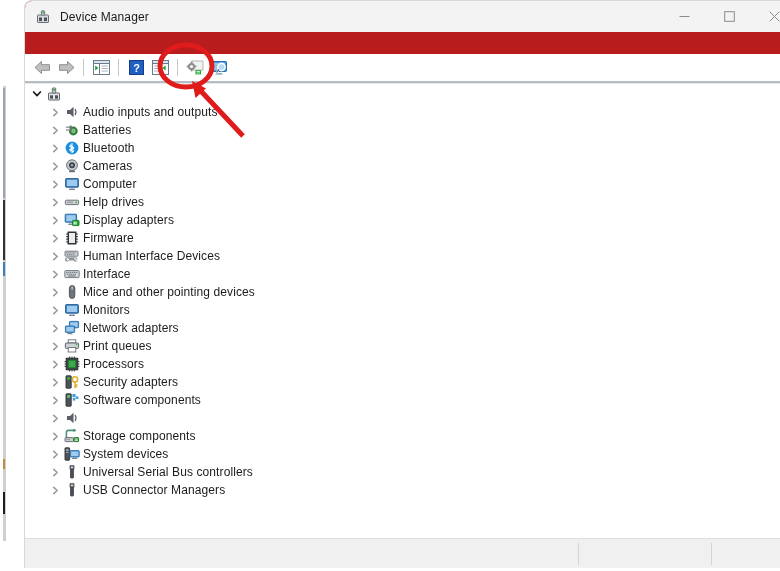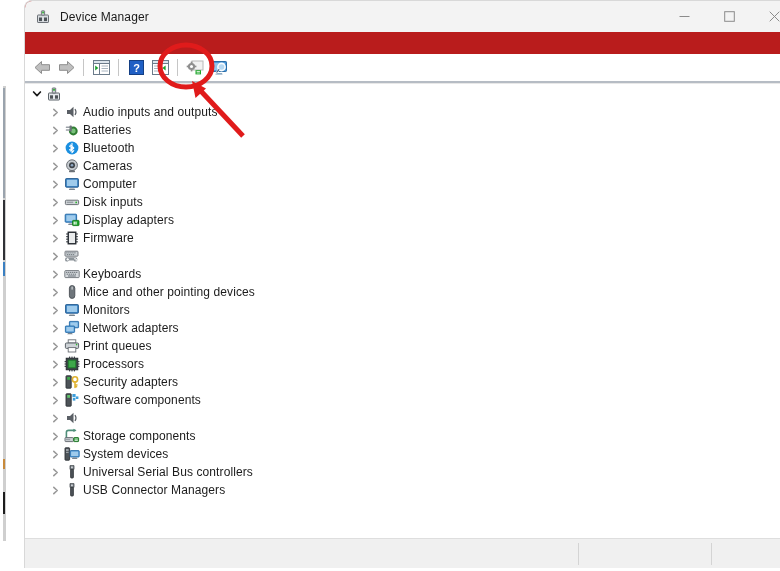"Disk inputs" div.dev-label { text: Disk inputs -> Help drives }
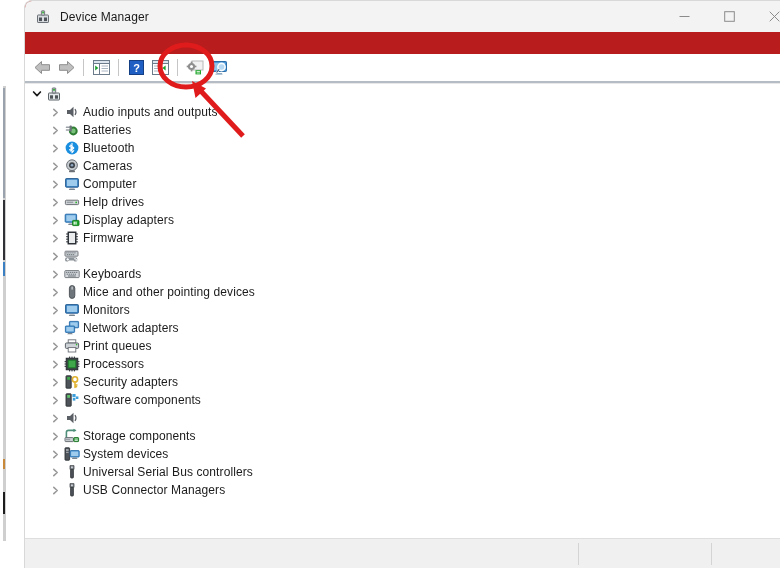"Human Interface Devices" div.dev-label { html: none -> <div>Human Interface Devices</div> }
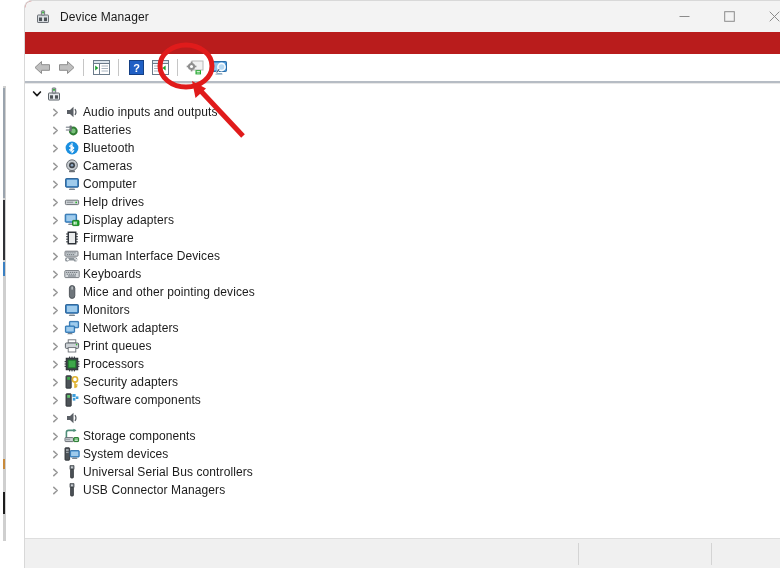"Keyboards" div.dev-label { text: Keyboards -> Interface }
